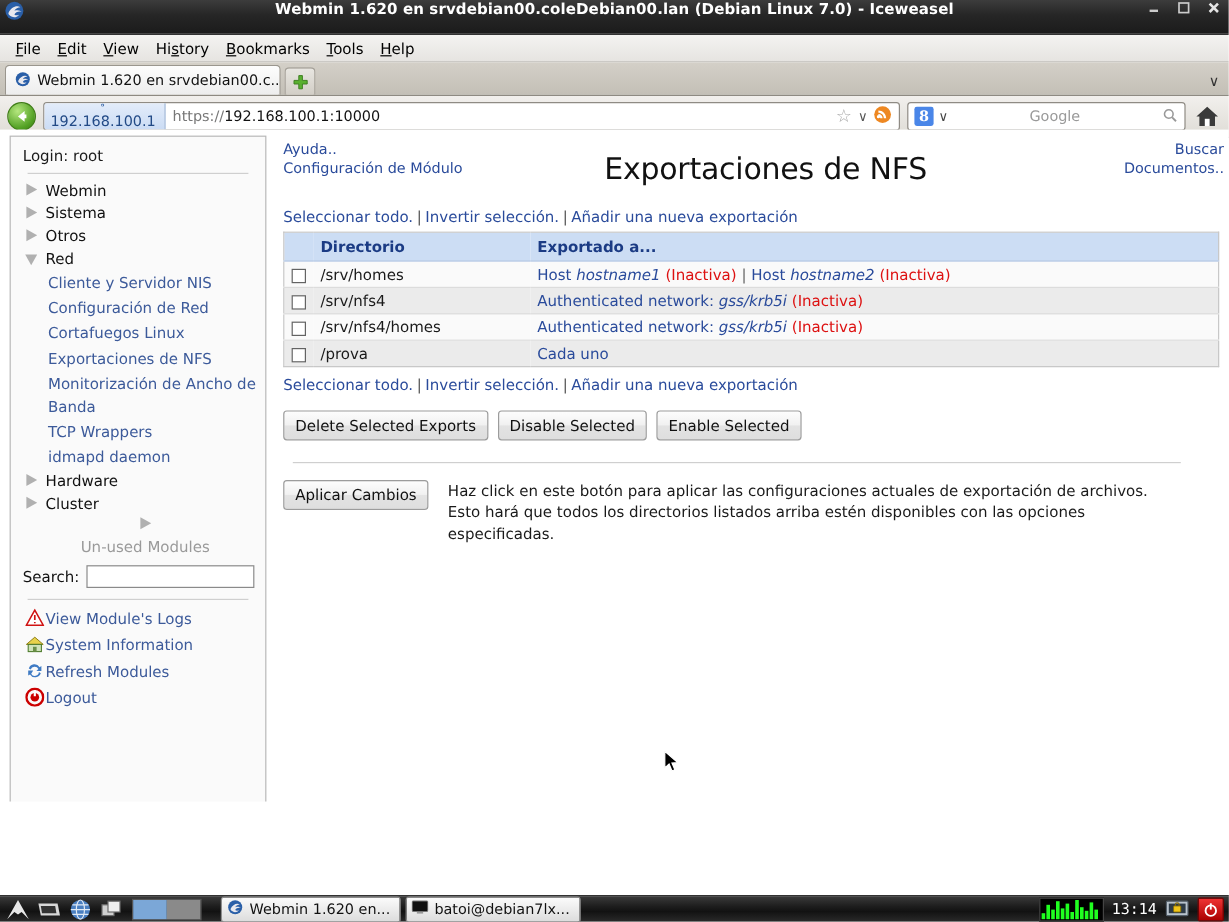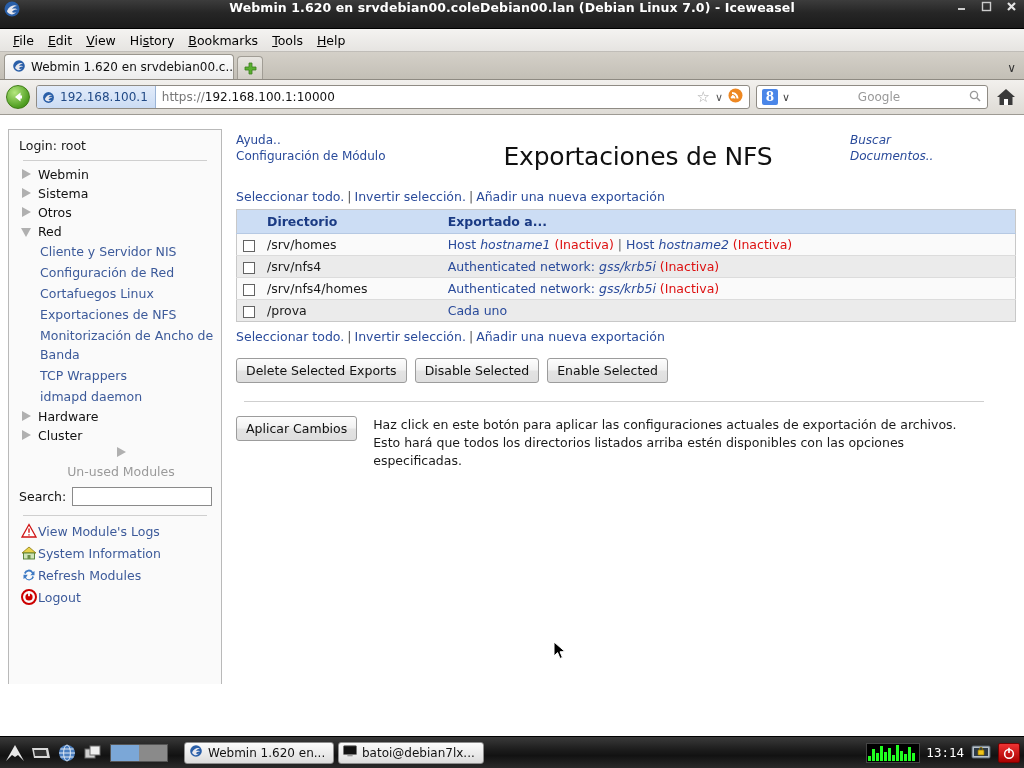"192.168.100.1" .id-chip { flex-direction: none -> column }
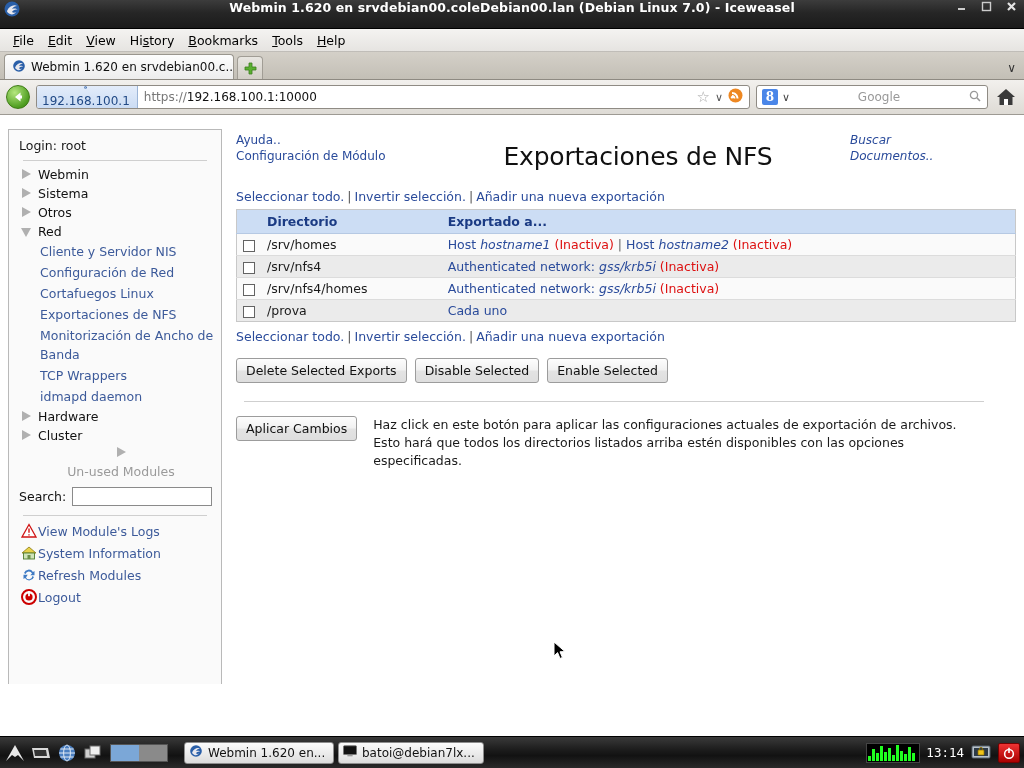"Login: root" #page { margin-top: 16px -> none }
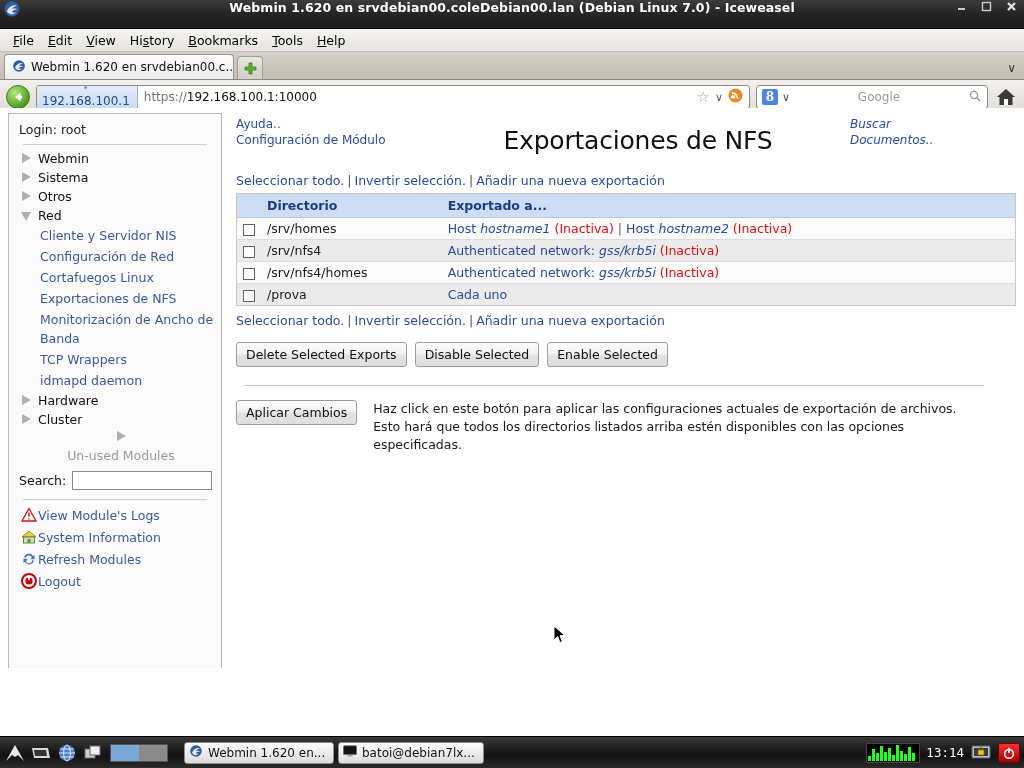"Buscar" .corner-links.right { font-style: italic -> none; text-align: left -> right }
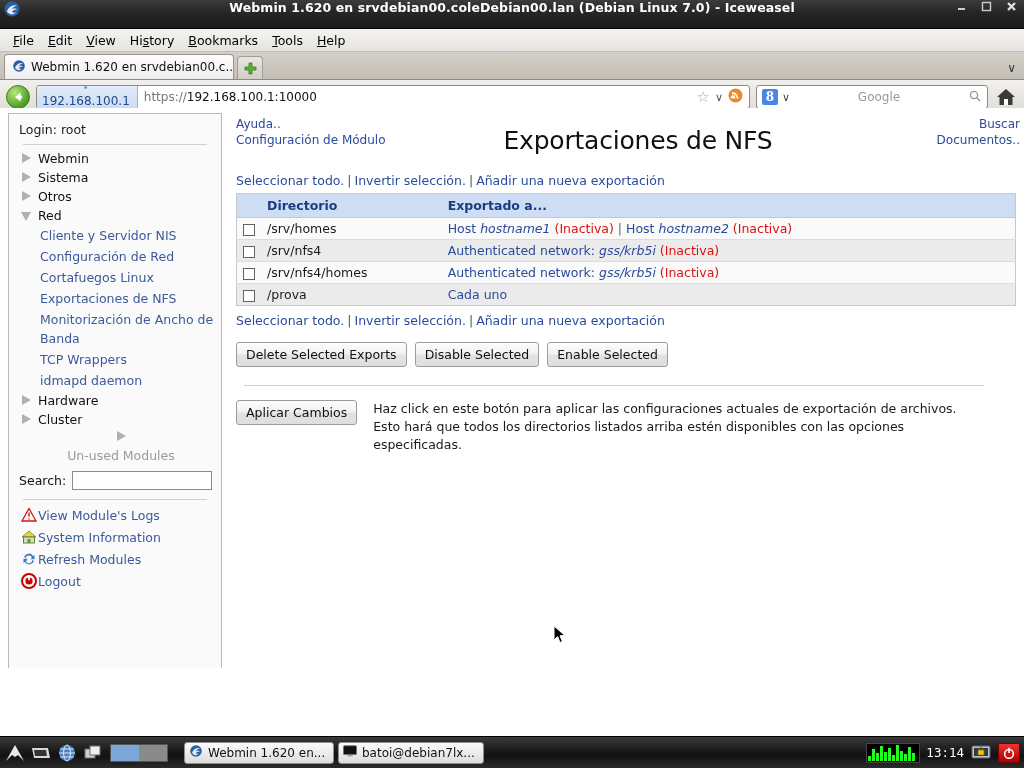"Webmin 1.620 en..." #taskbar { height: 32px -> 22px }
